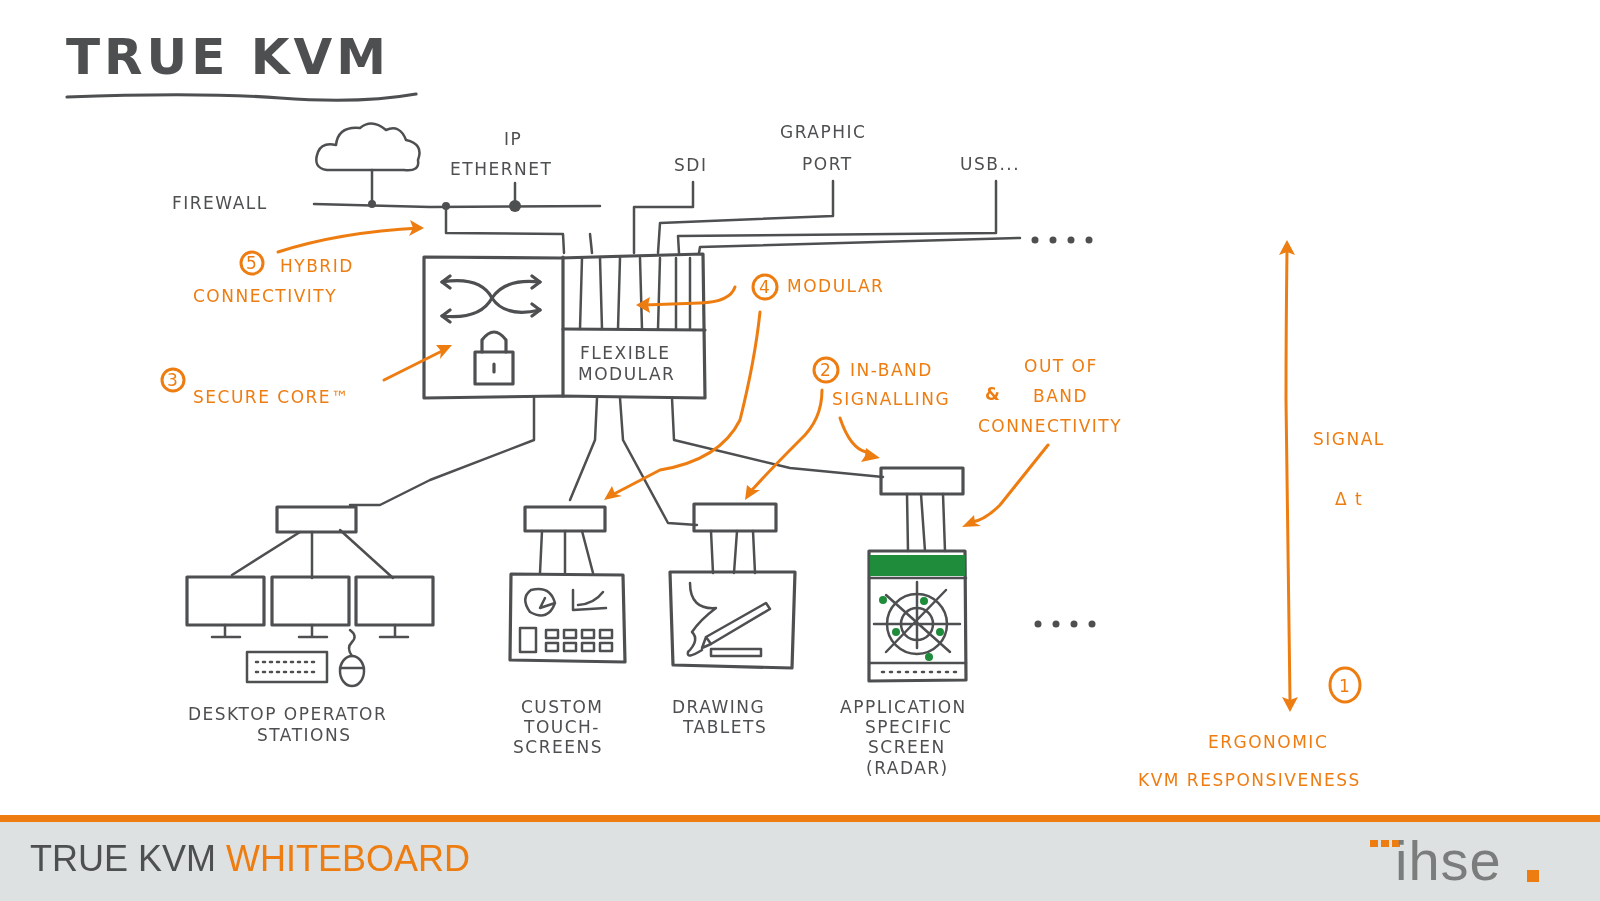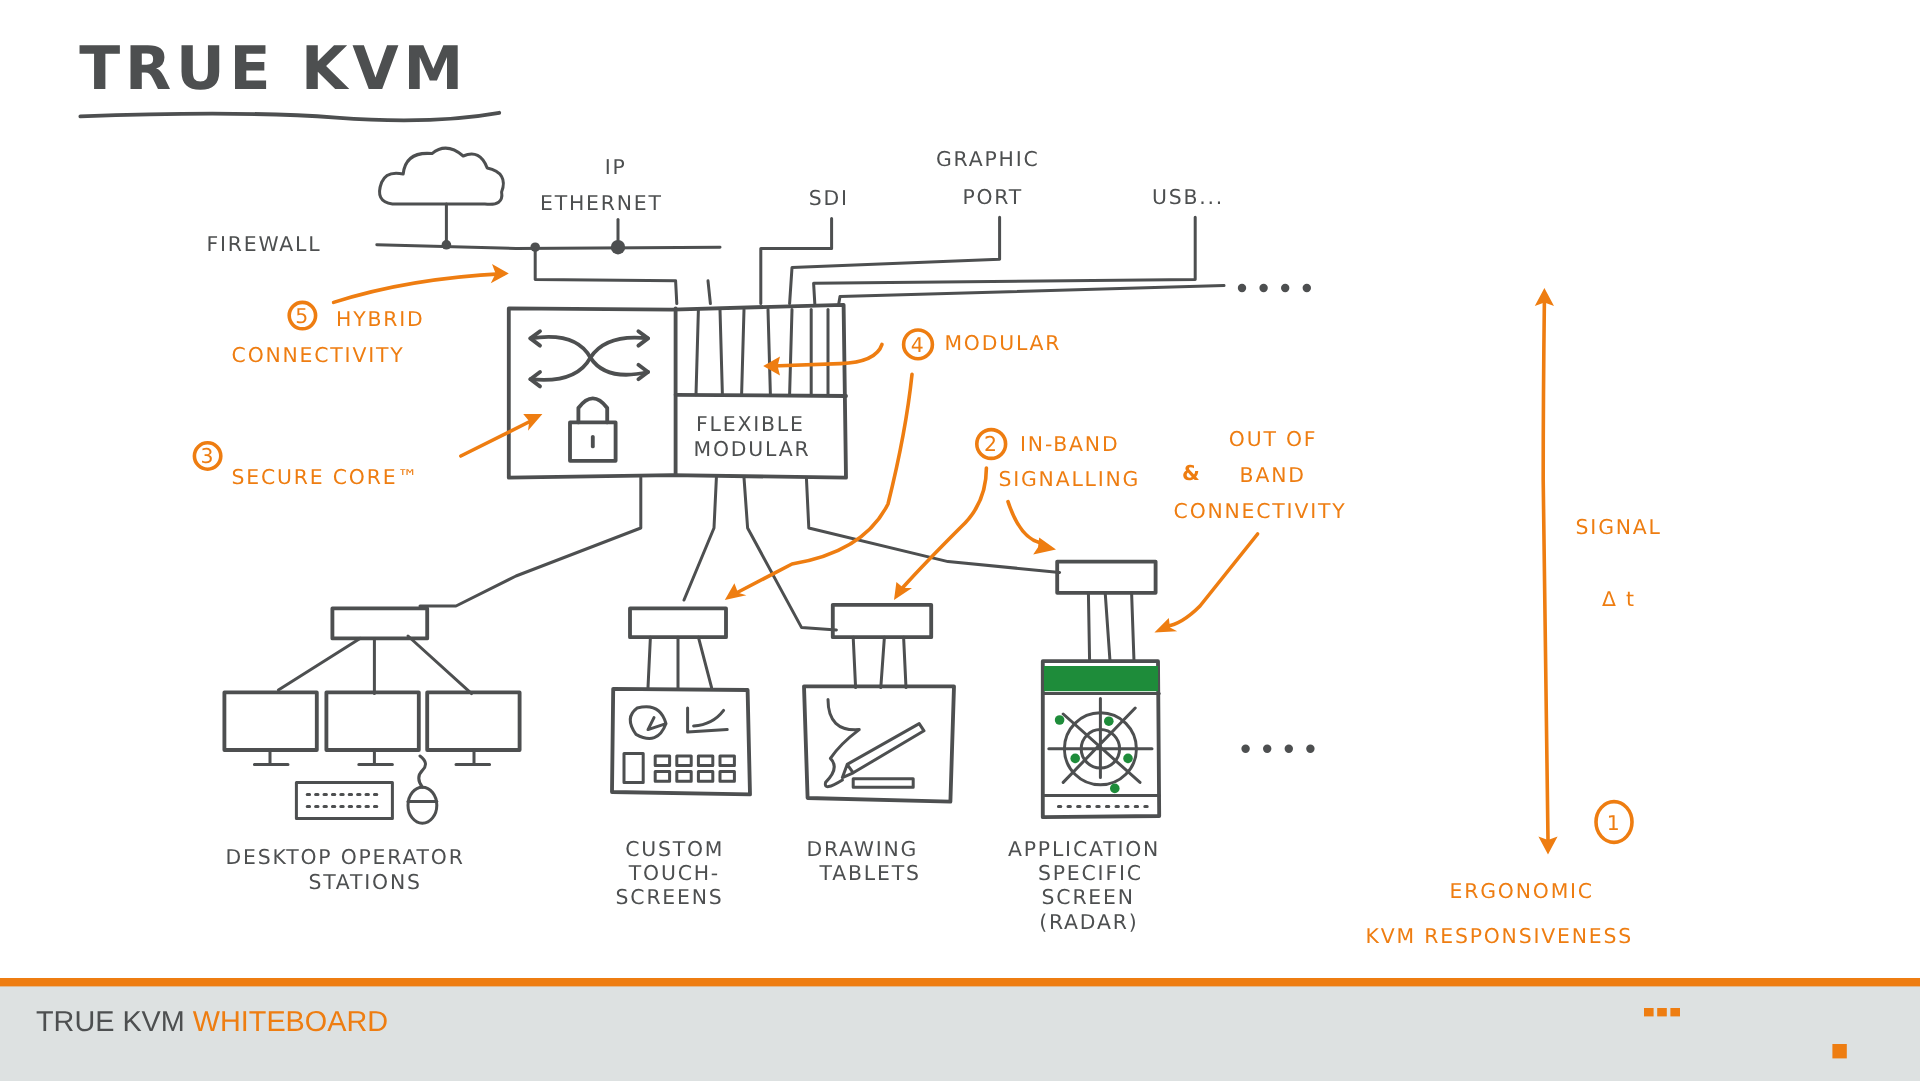"TRUE KVM WHITEBOARD" #footer-title { font-size: 24px -> 36px }
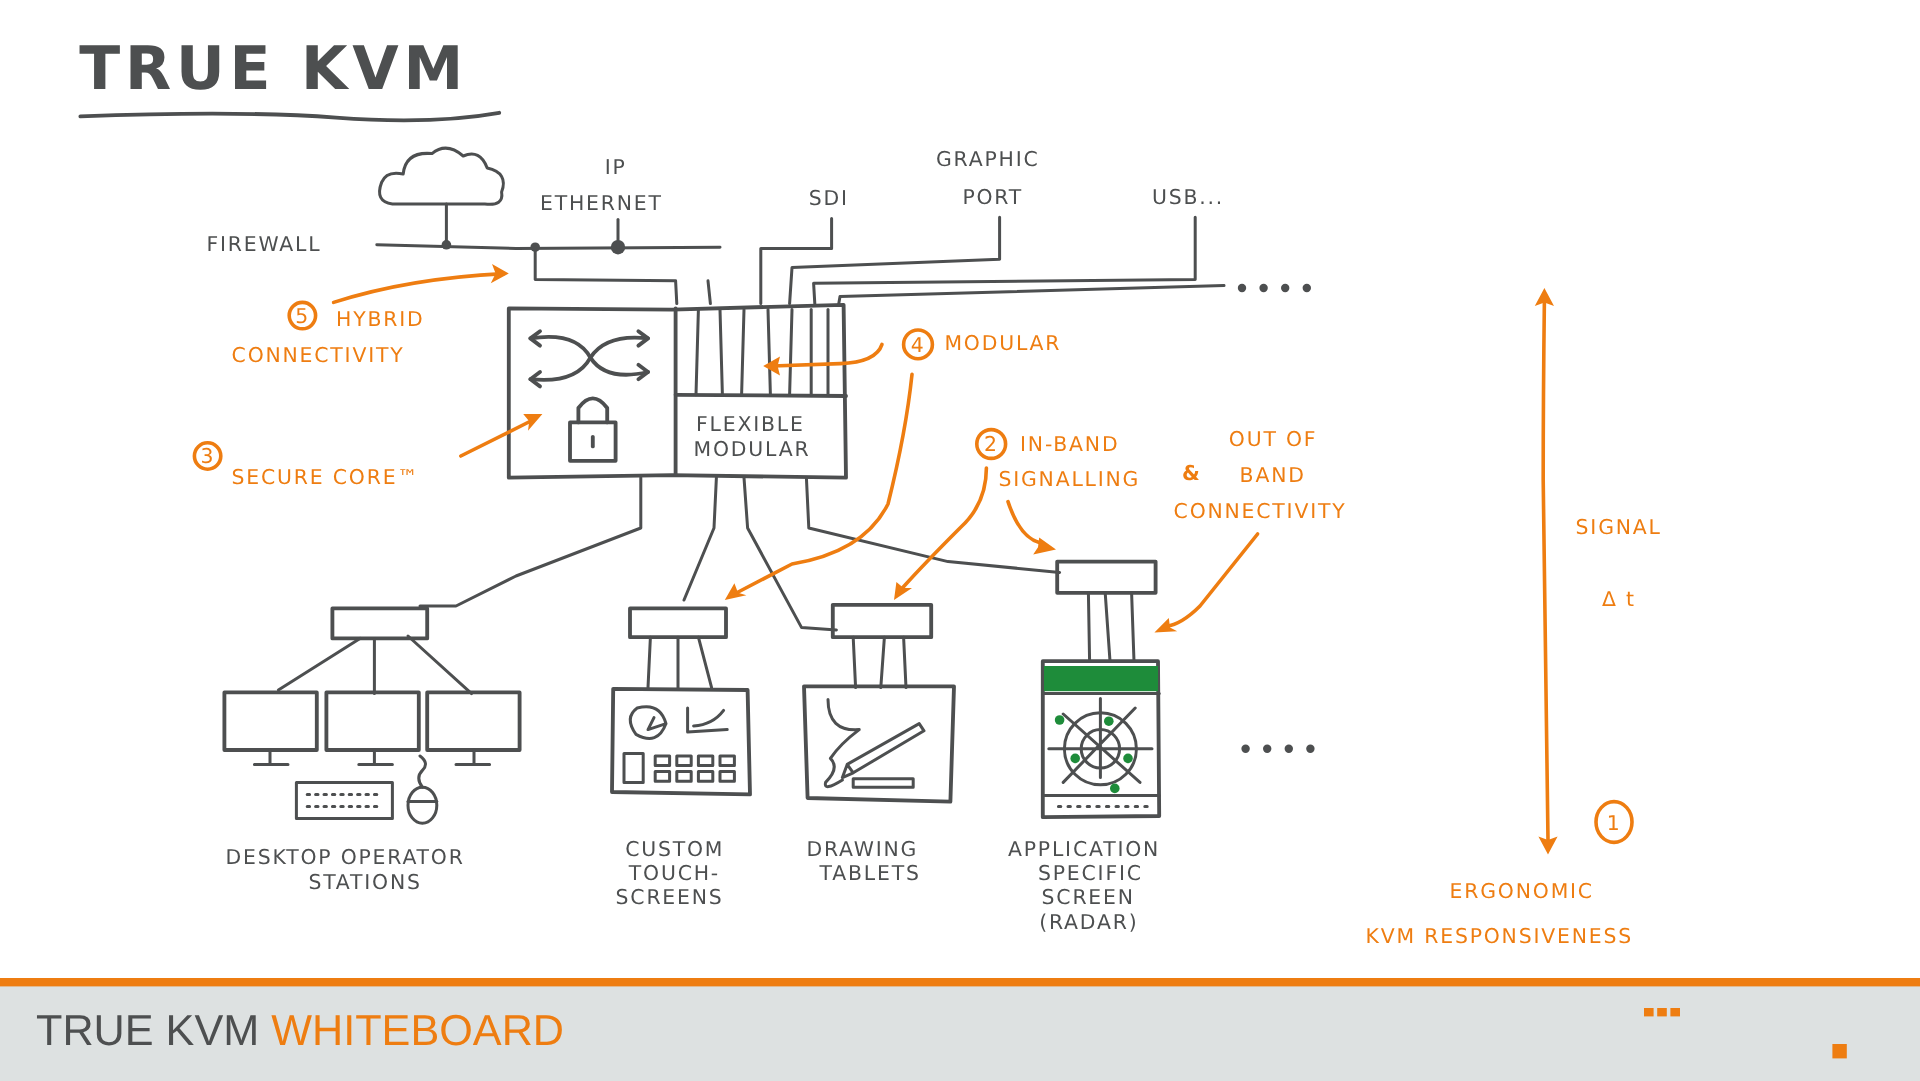"ihse" span { html: none -> <span>ihse</span> }
